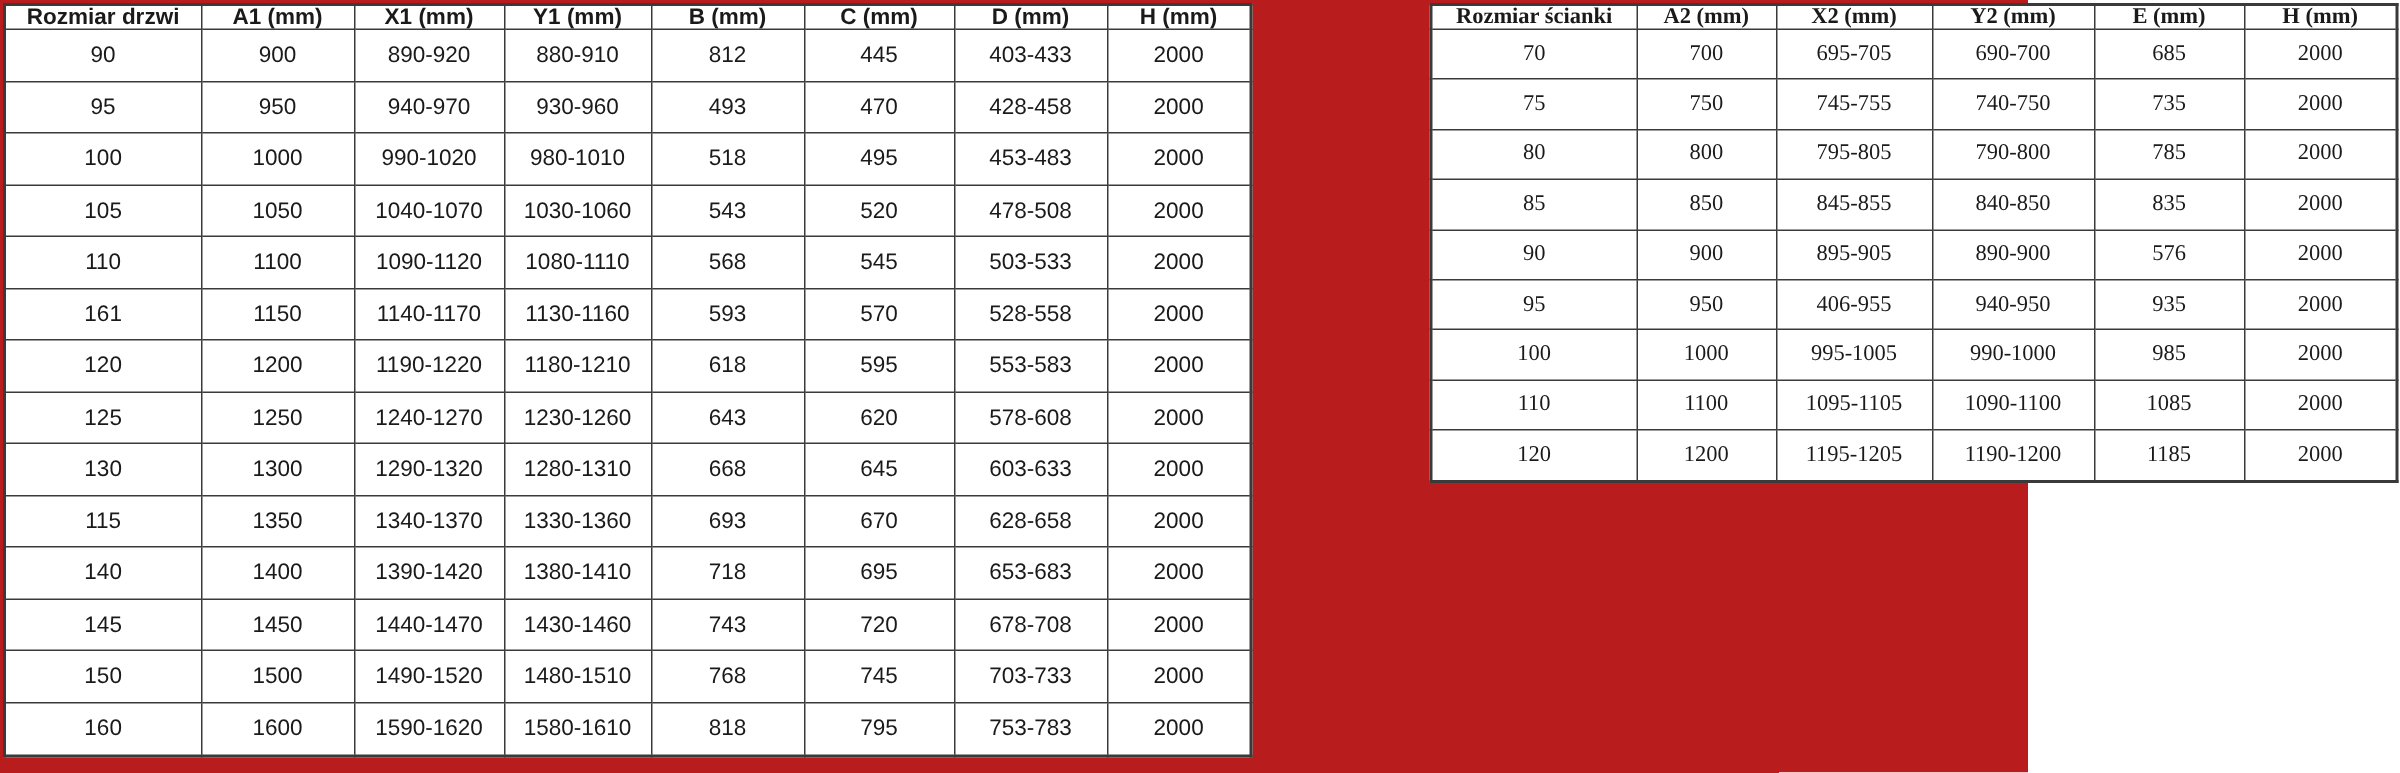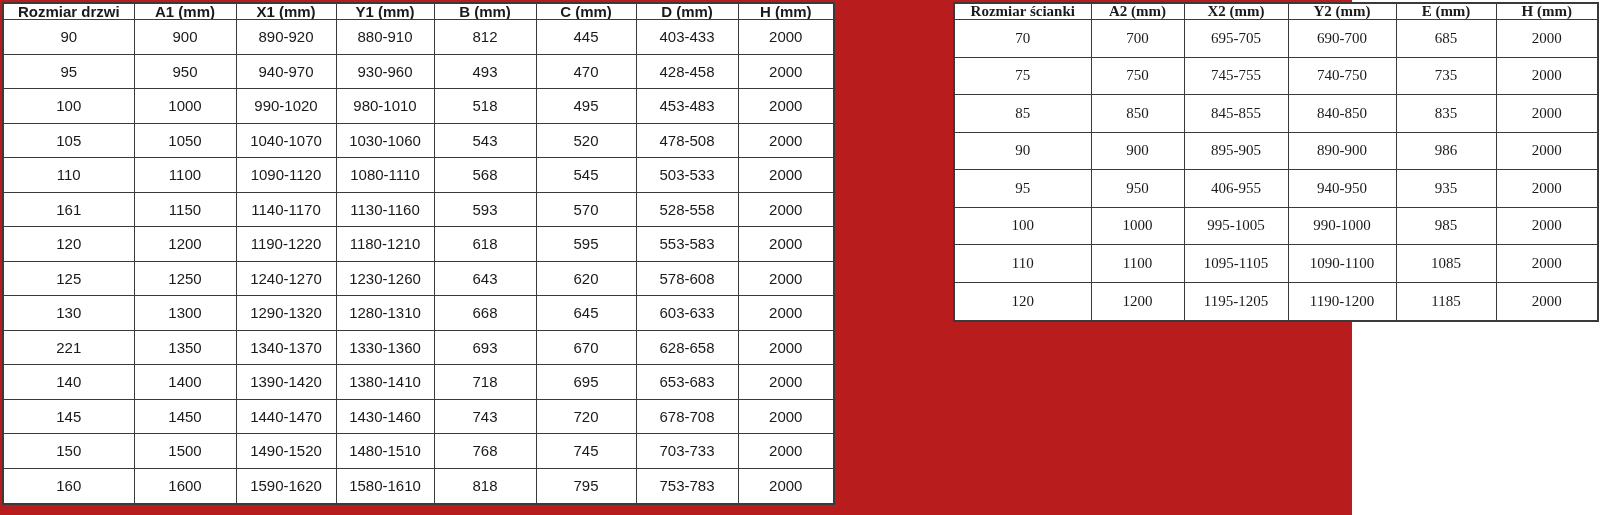"80" tr { html: none -> <tr> <td>80</td> <td>800</td> <td>795-805</td> <td>790-800</td> <td>785</td> <td>2000</td> </tr> }
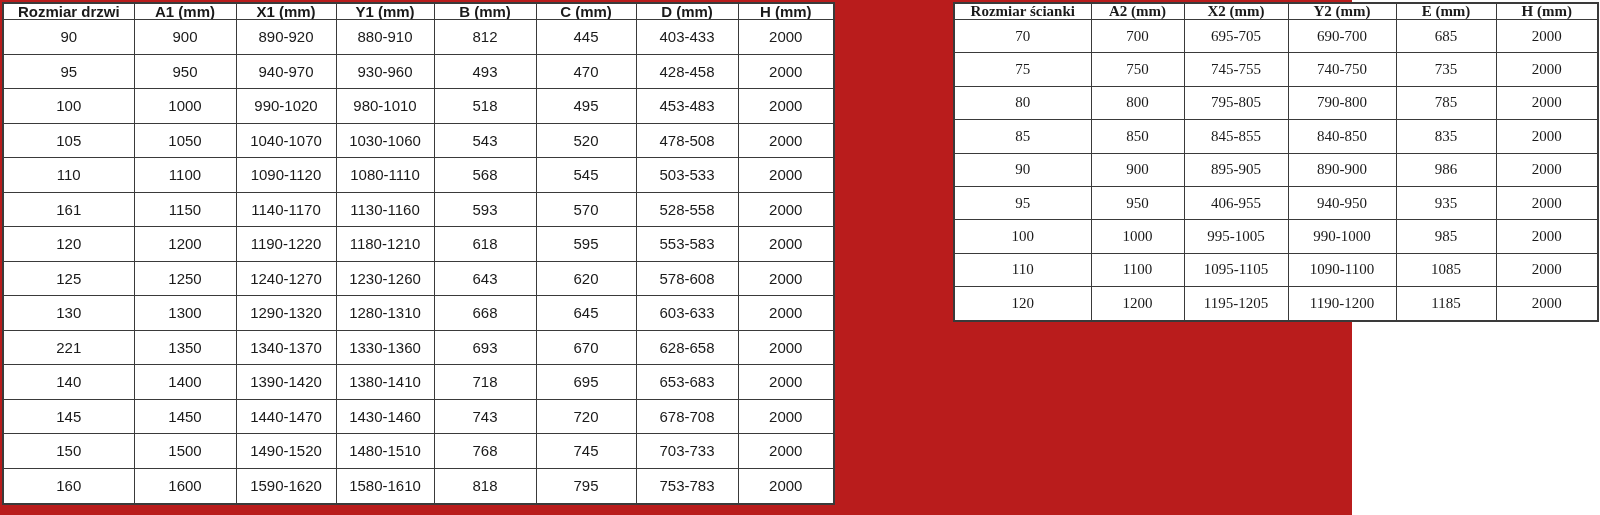"986" td { text: 986 -> 576 }
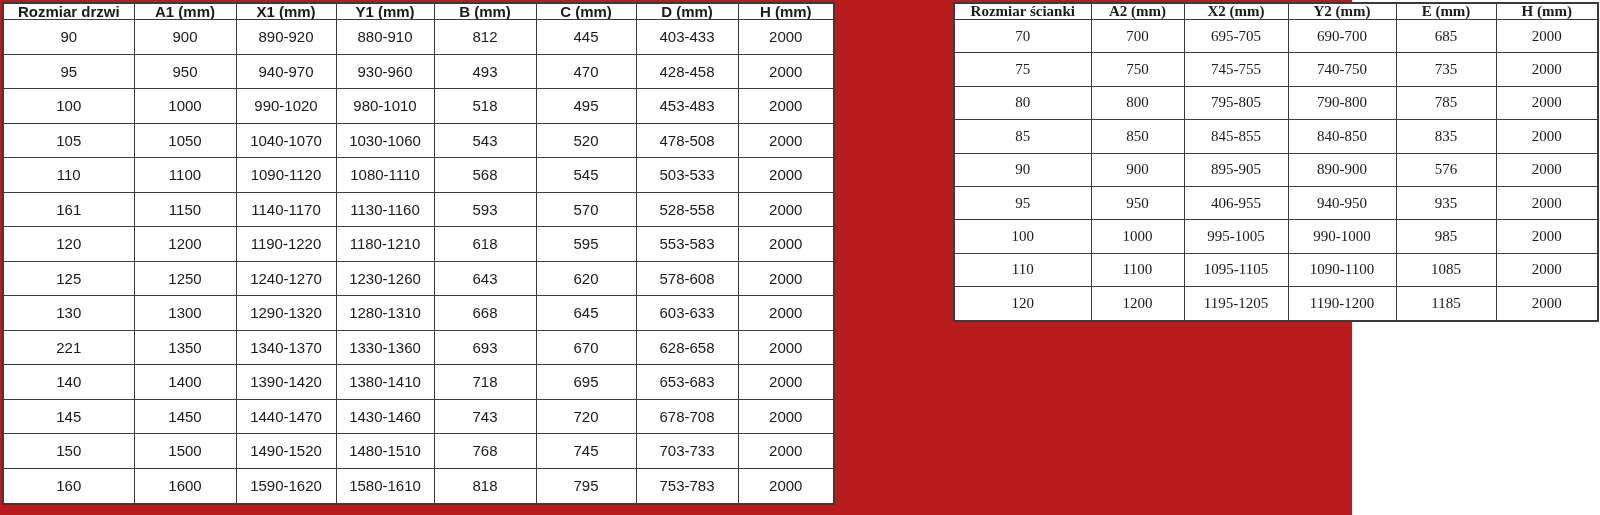"221" td { text: 221 -> 115 }
